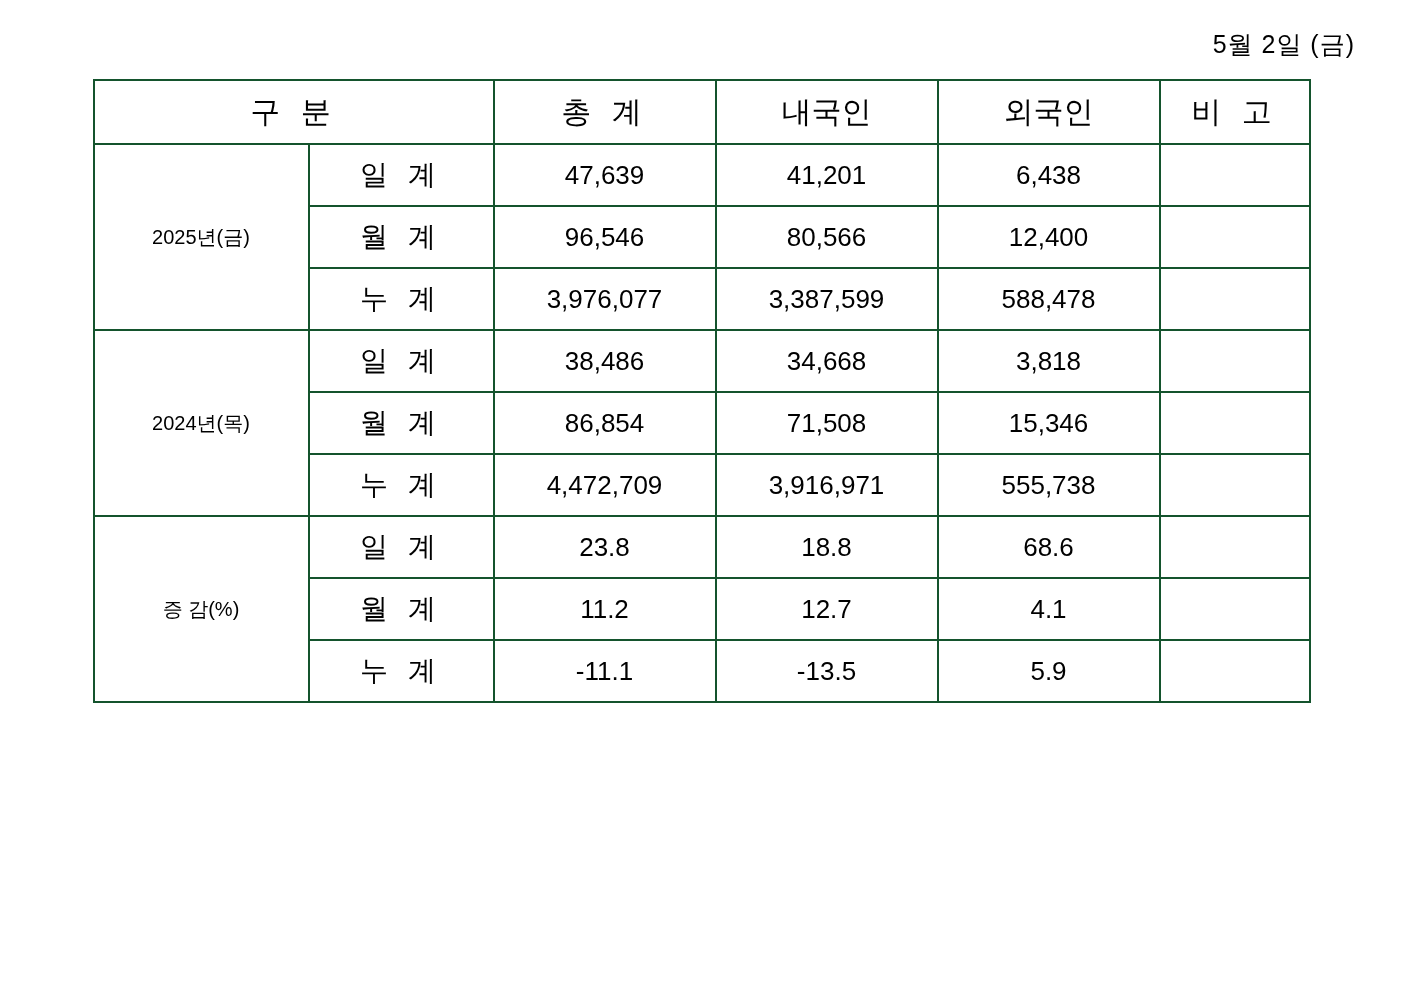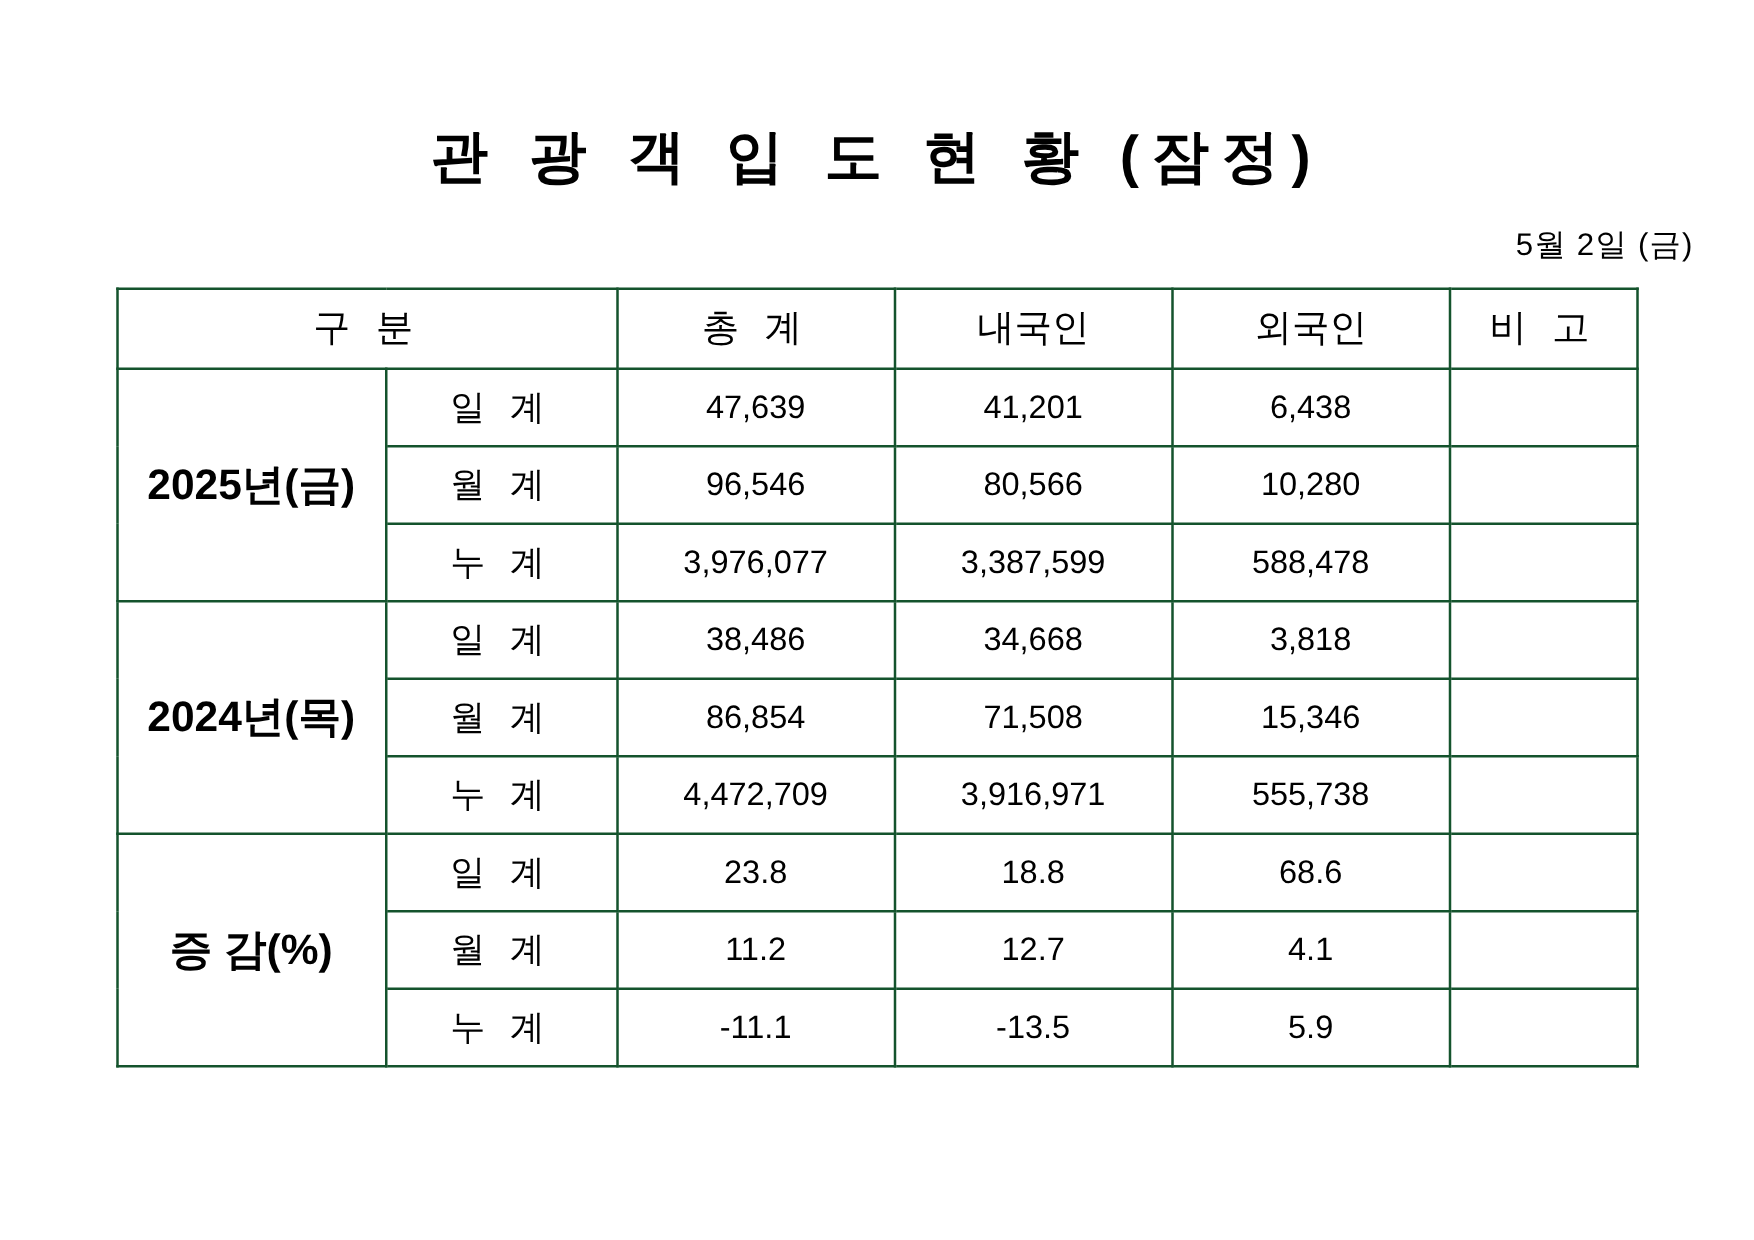"관 광 객 입 도" h1.doc-title { html: <h1>관 광 객 입 도 현 황 (잠정)</h1> -> none }
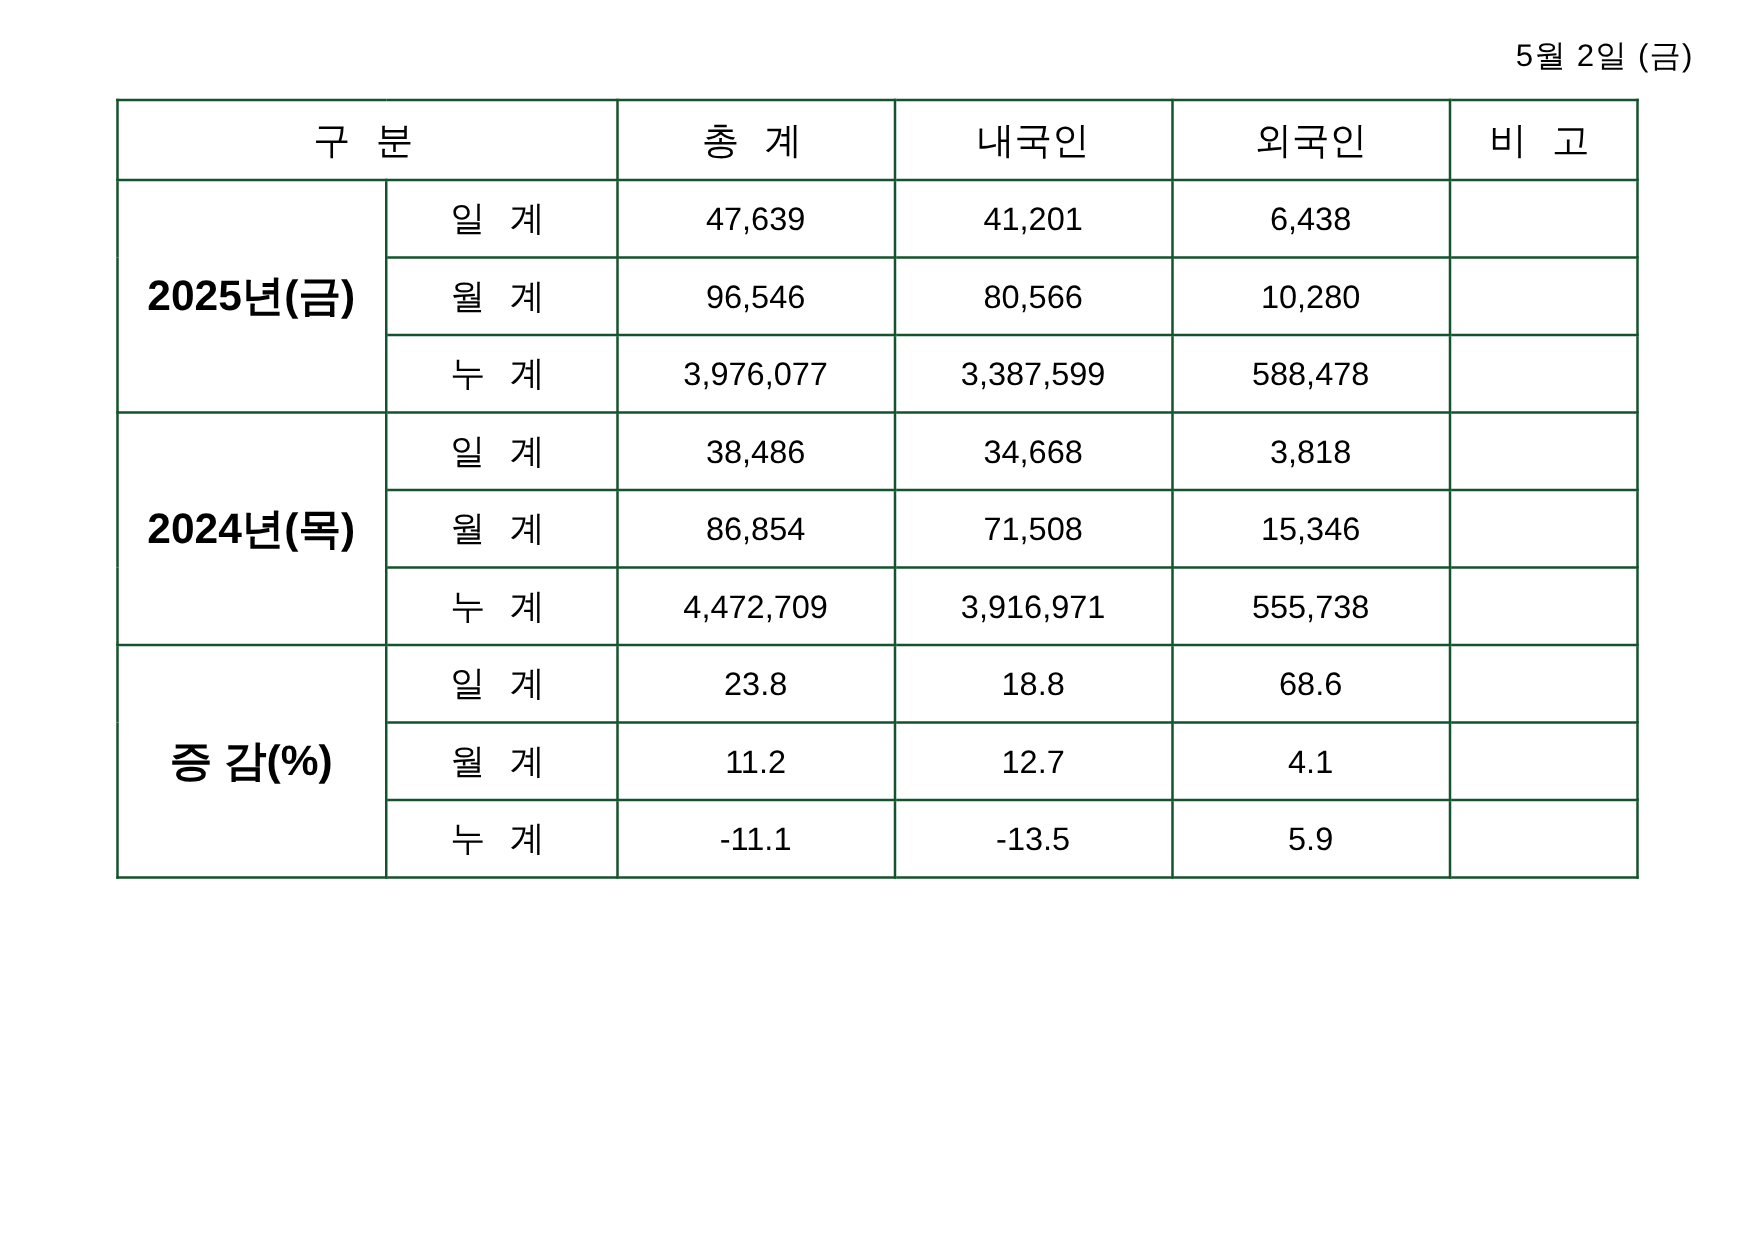"2025년(금)" table.stat td.group { font-size: 34px -> 20px; font-weight: bold -> normal }
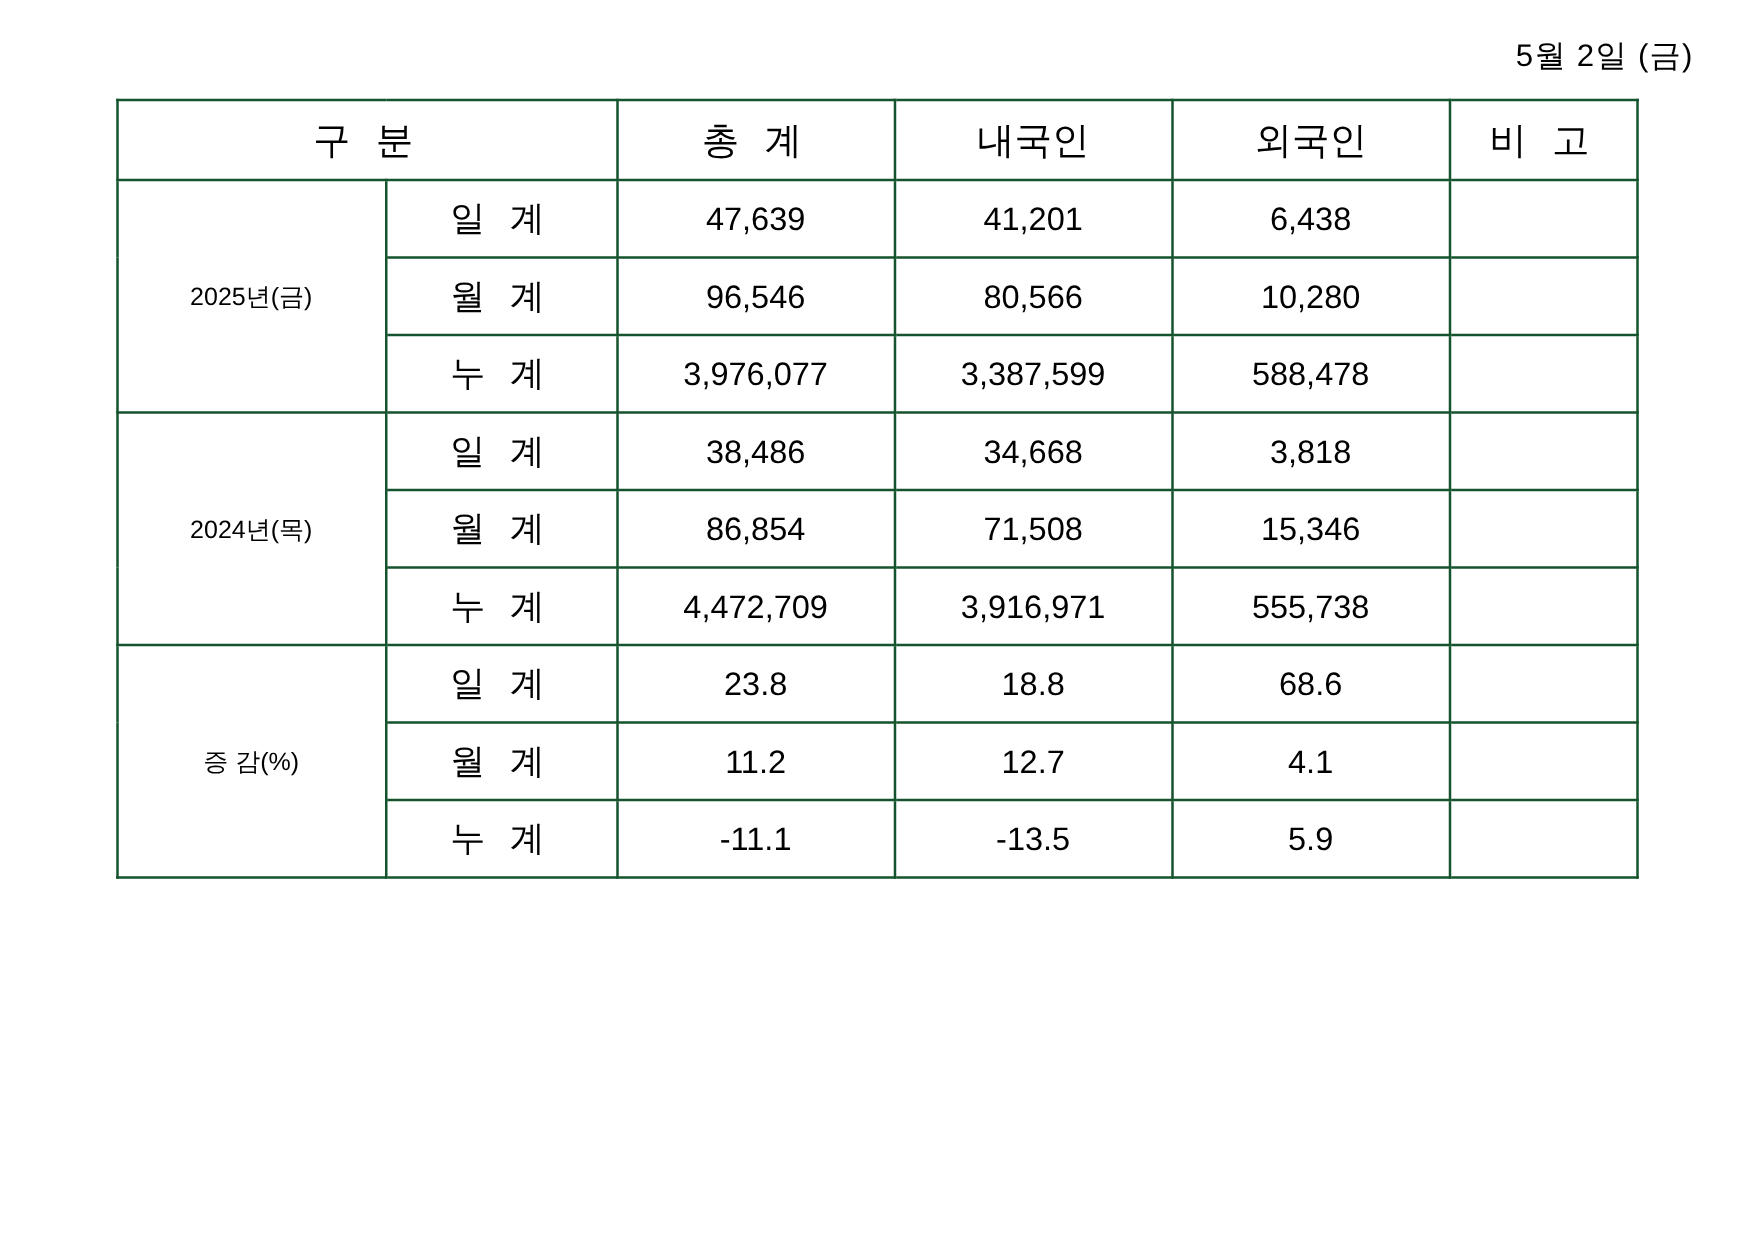"10,280" td.num { text: 10,280 -> 12,400 }
